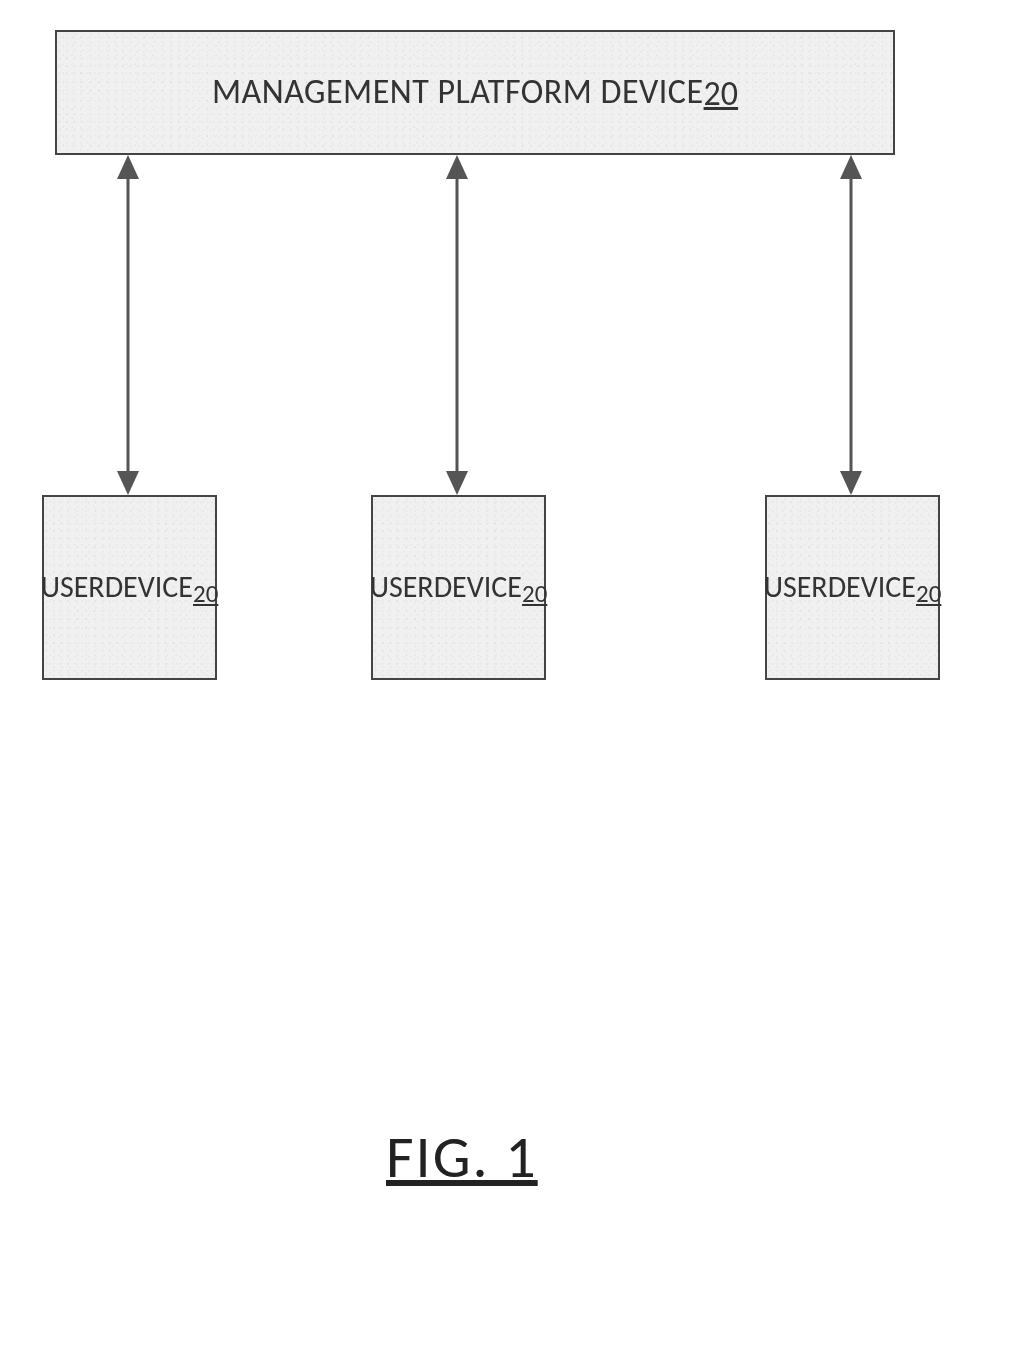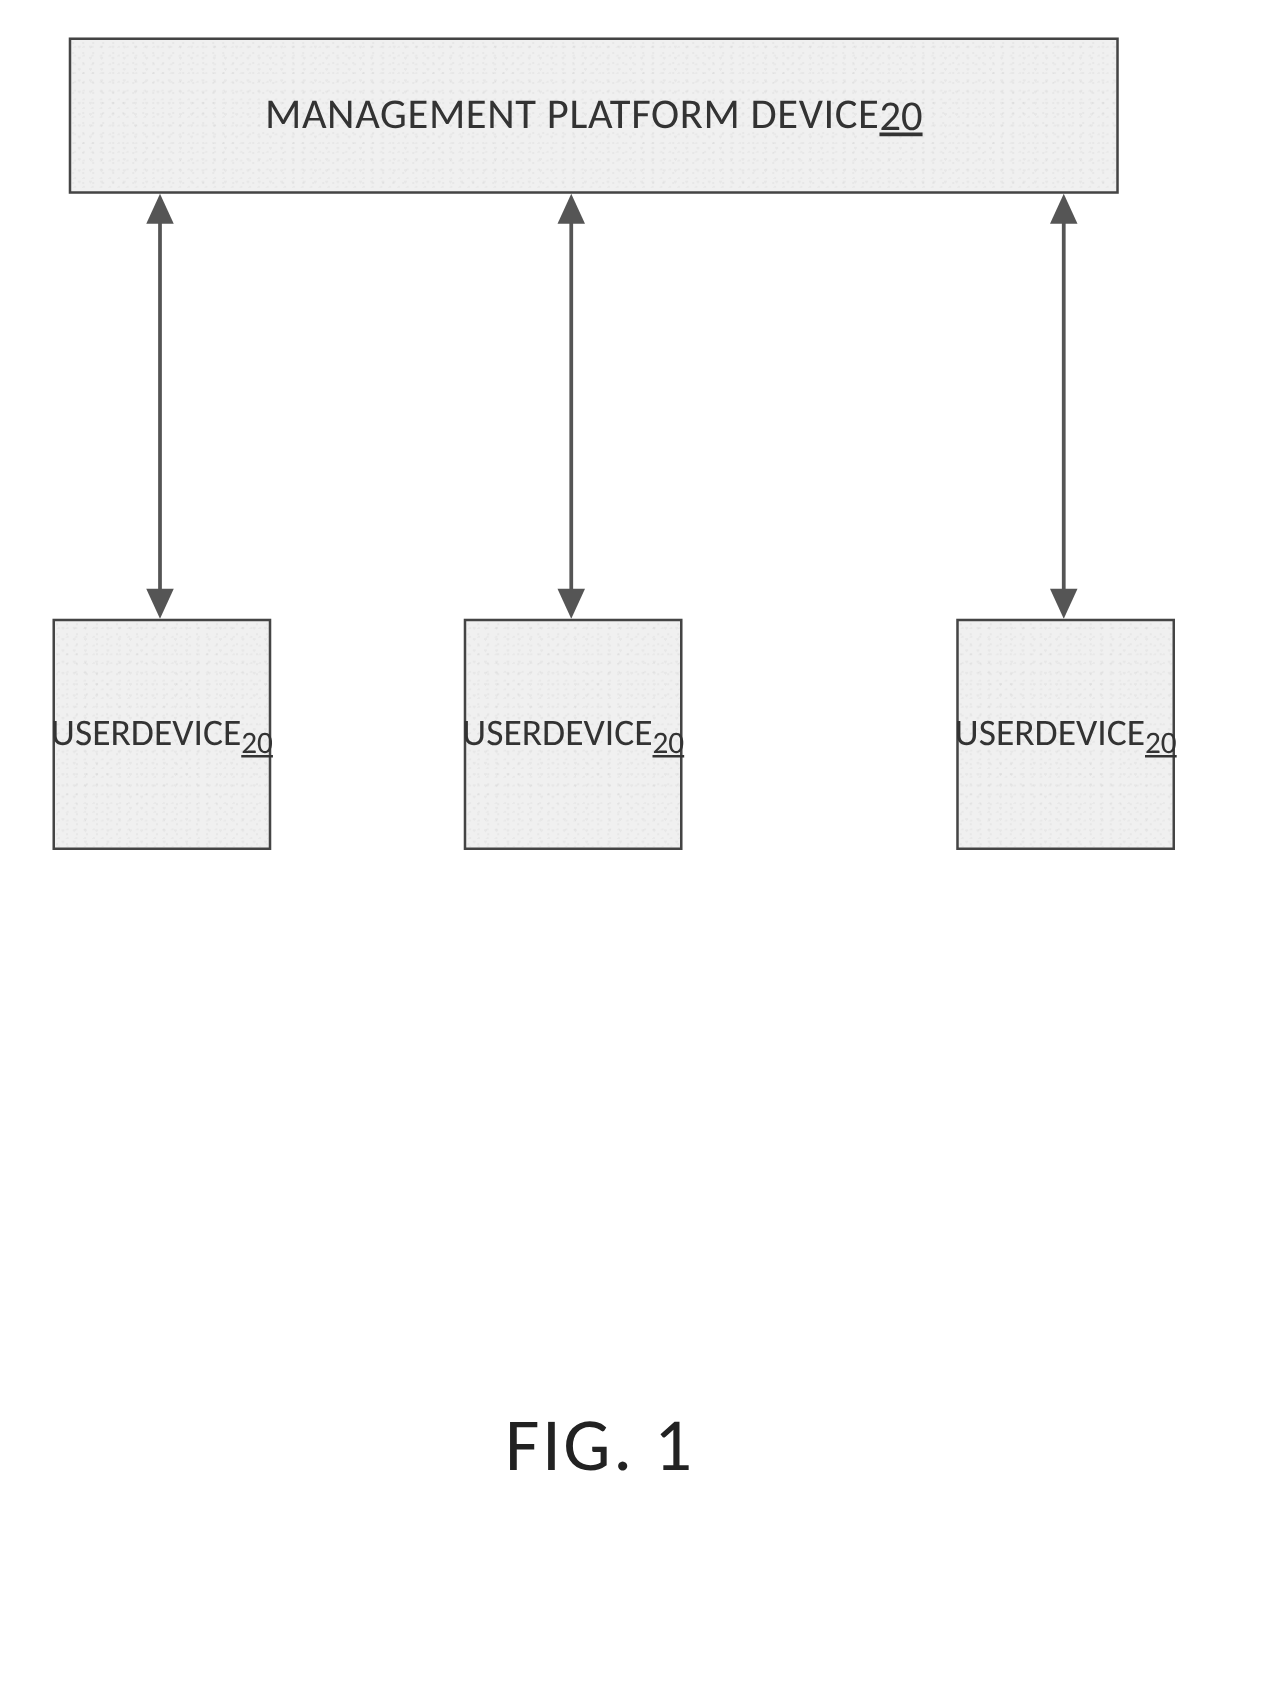"FIG. 1" div.fig-label { left: 404px -> 386px; text-decoration: none -> underline }
